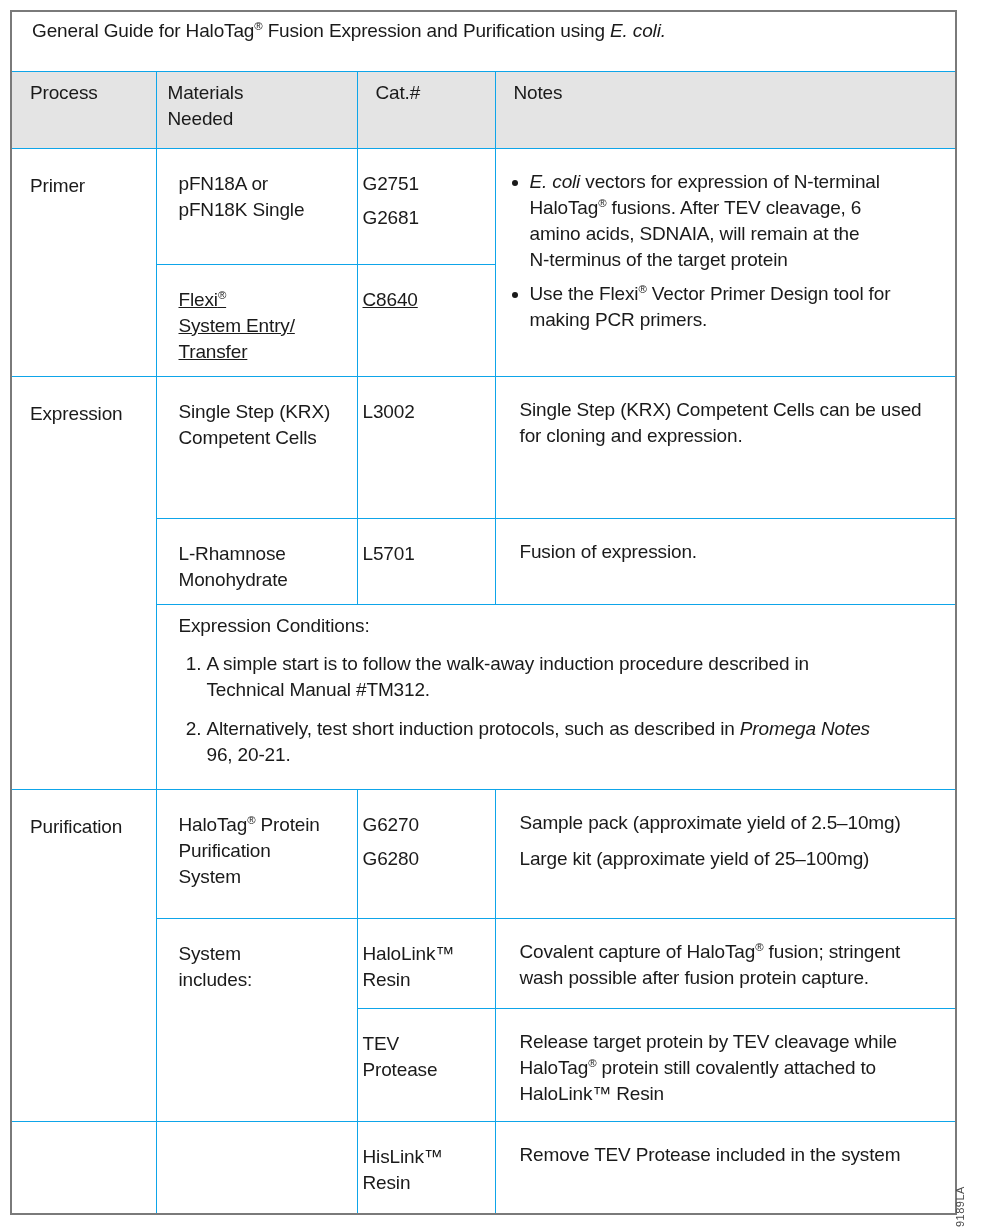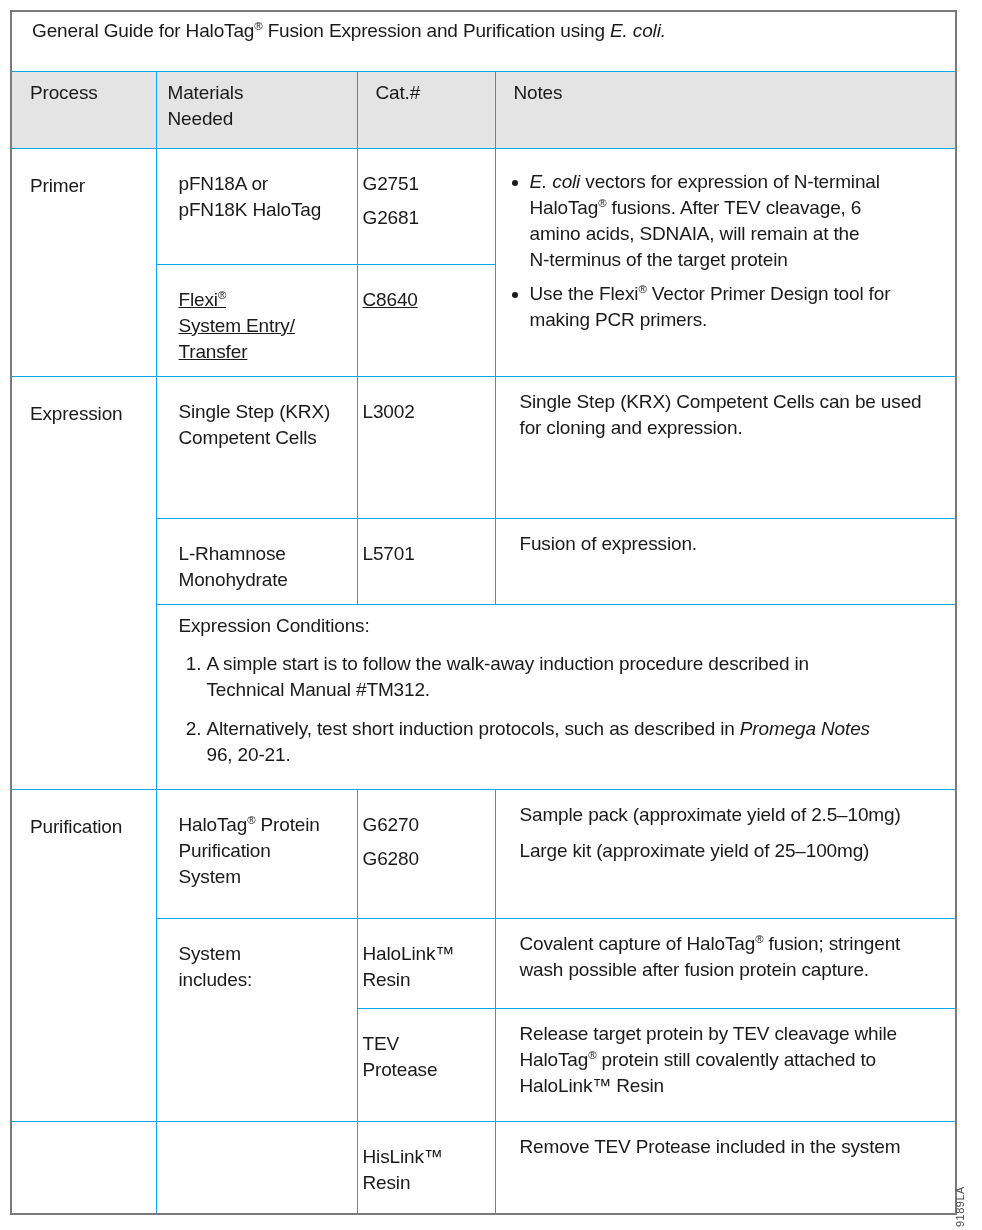"pFN18A or" span.pl { text: HaloTag -> Single }
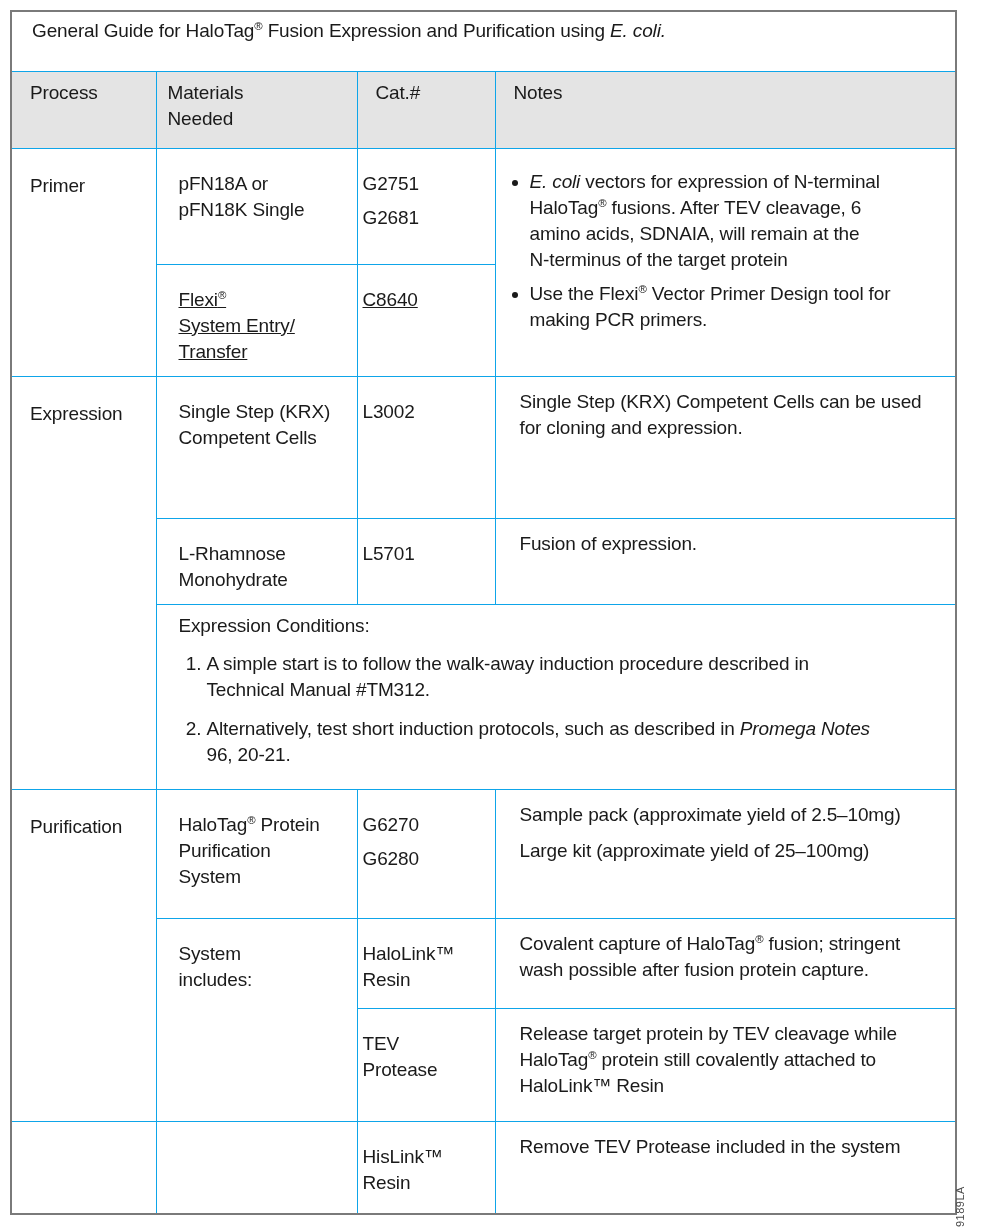"Single Step (KRX) Competent Cells can" td.c-notes-plain { padding: 12px 10px 8px 24px -> 20px 10px 8px 24px }
